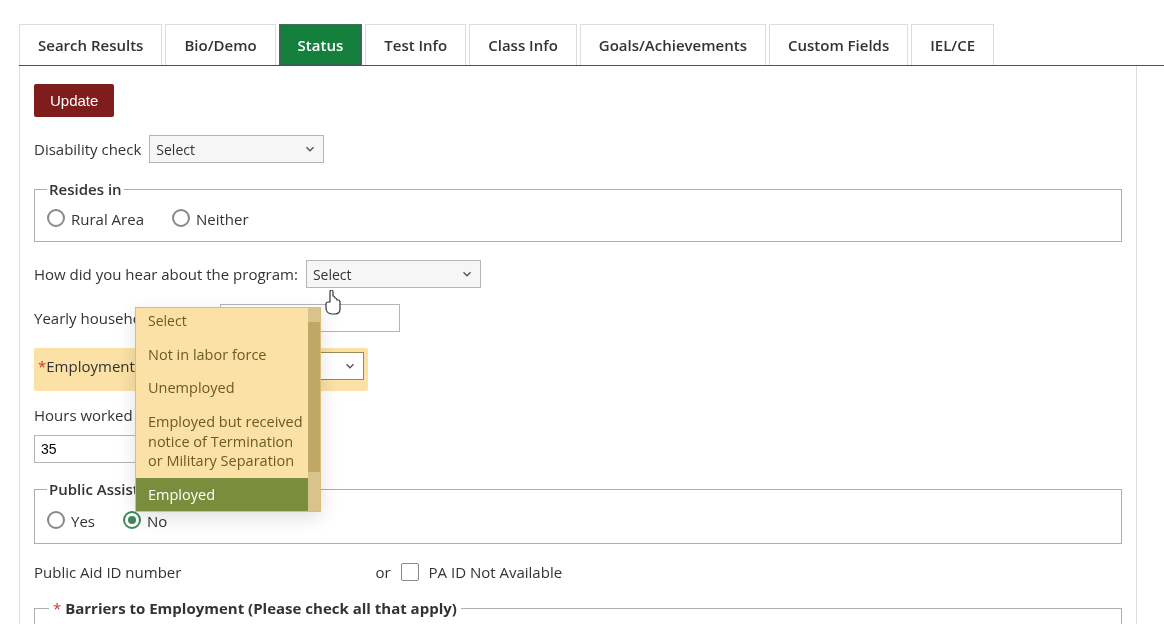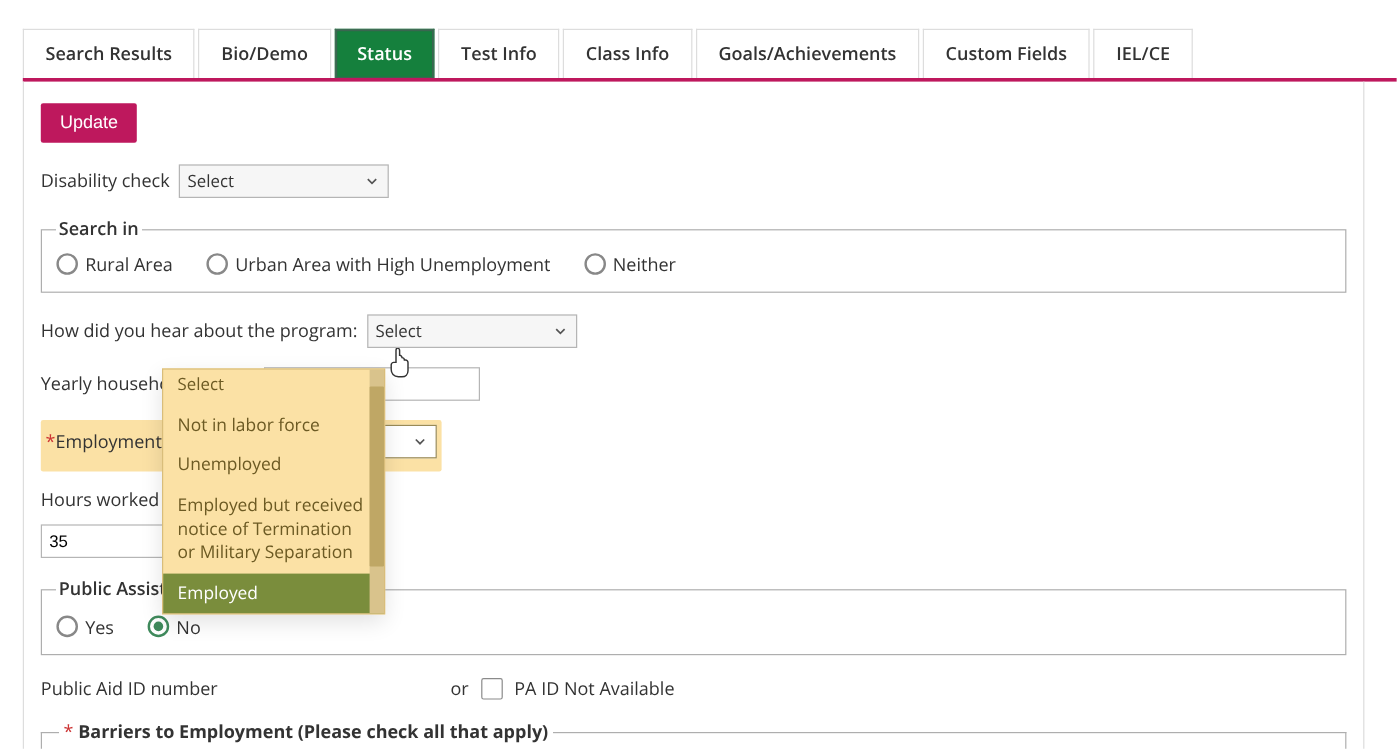"Search Results" .tabs { border-bottom: 3px solid #be185d -> 1px solid #be185d }
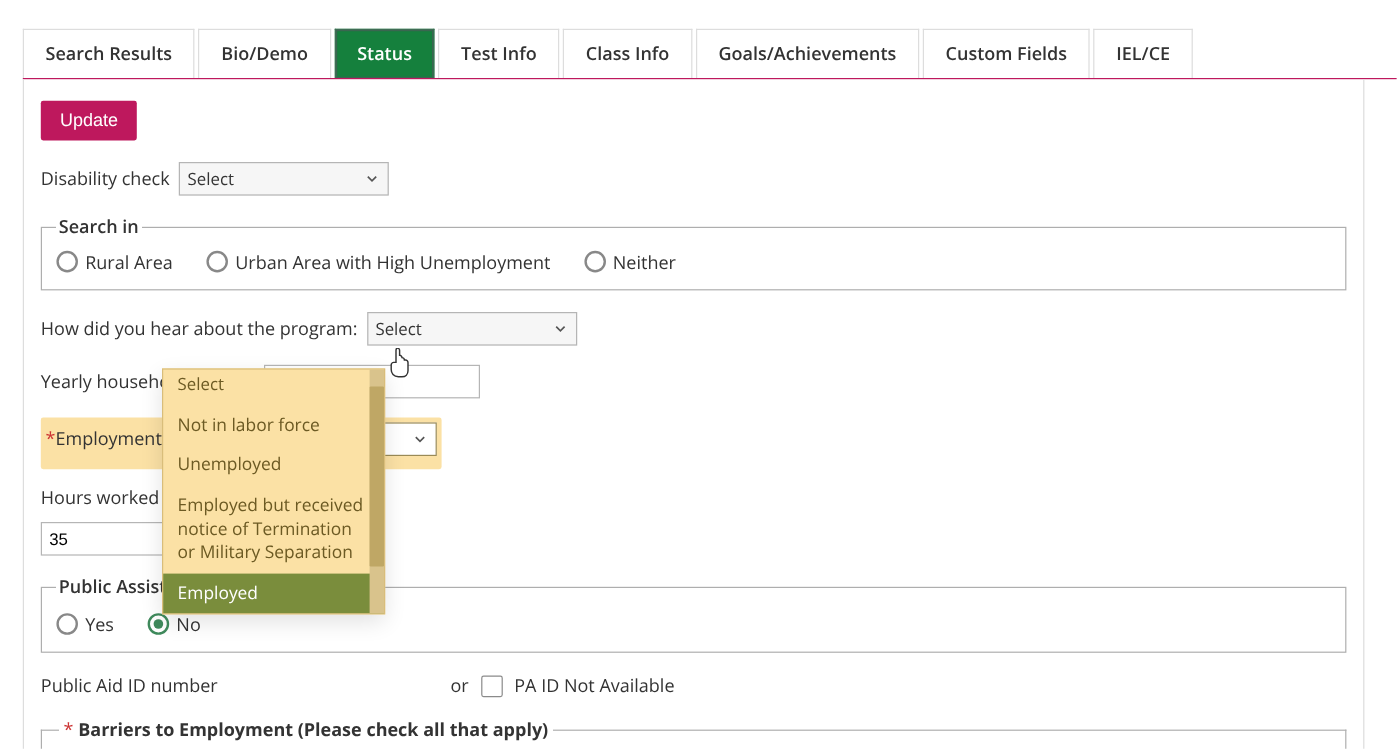"Update" .update-btn { background: #be185d -> #7f1d1d }
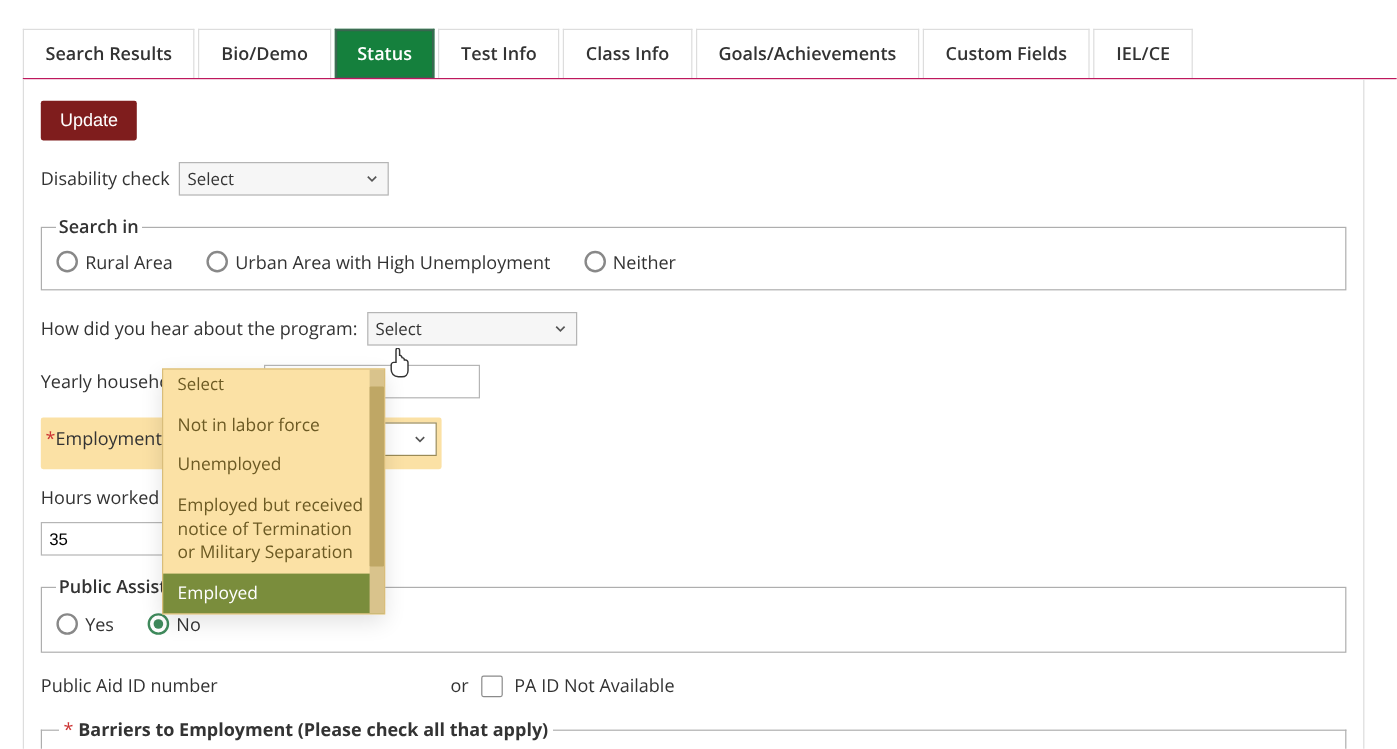"Search in" legend { text: Search -> Resides }
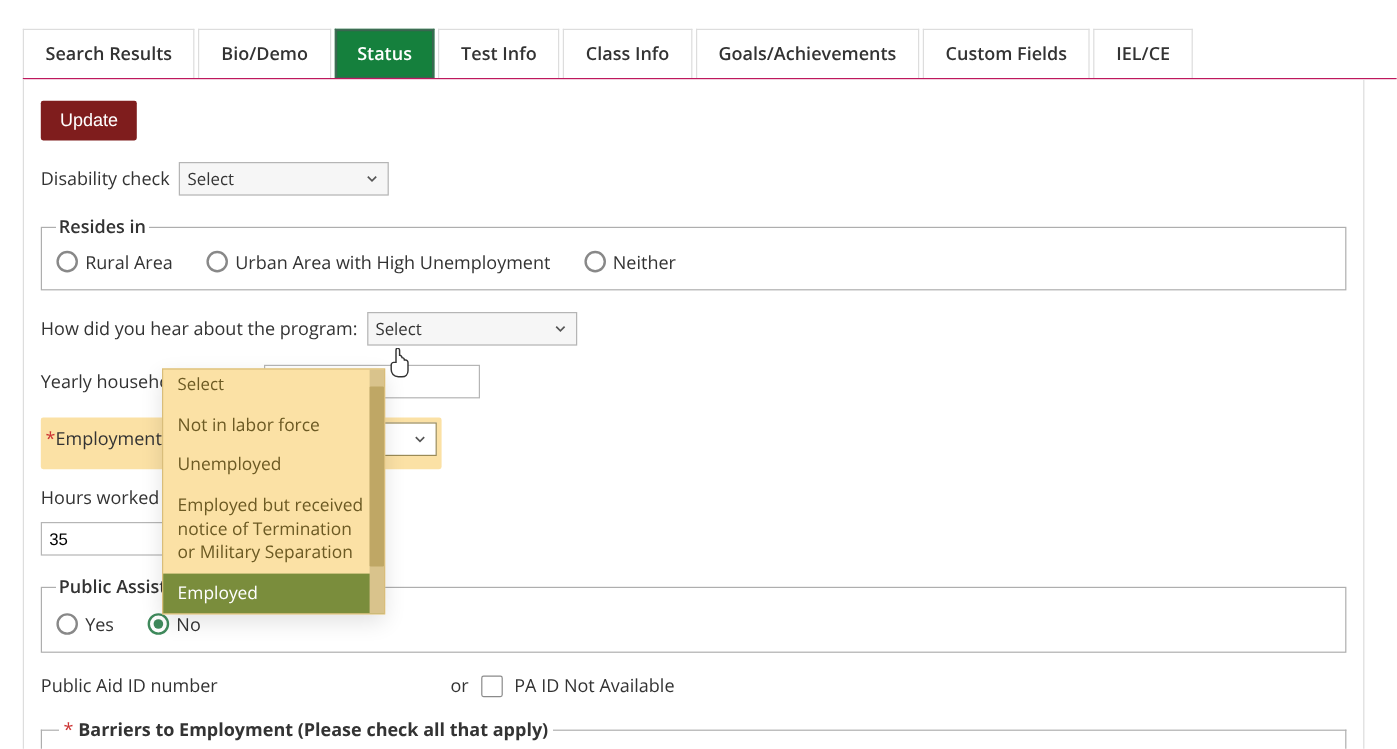"Urban Area with High Unemployment" label.opt { html: <label> <span></span> <span>Urban Area with High Unemployment</span> </label> -> none }
